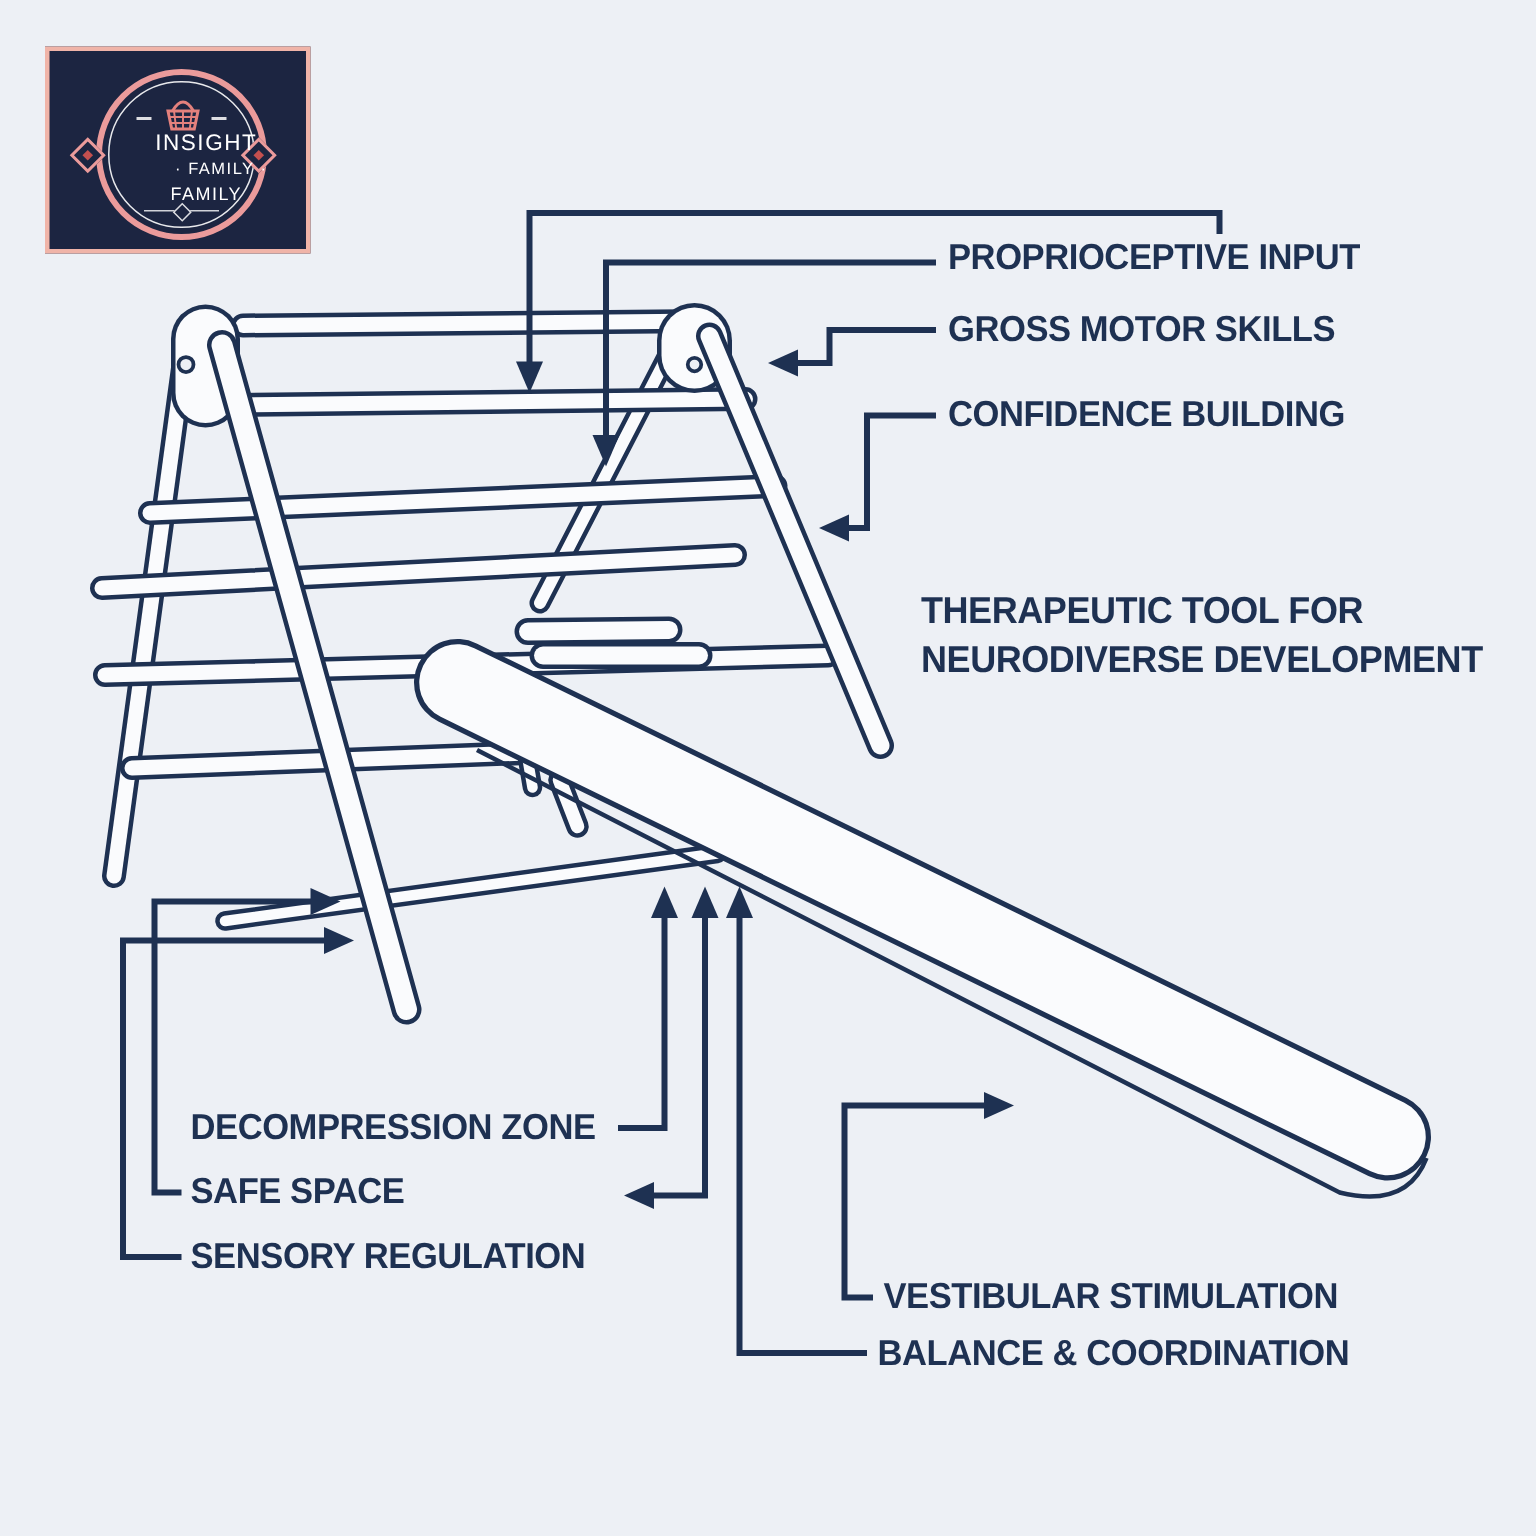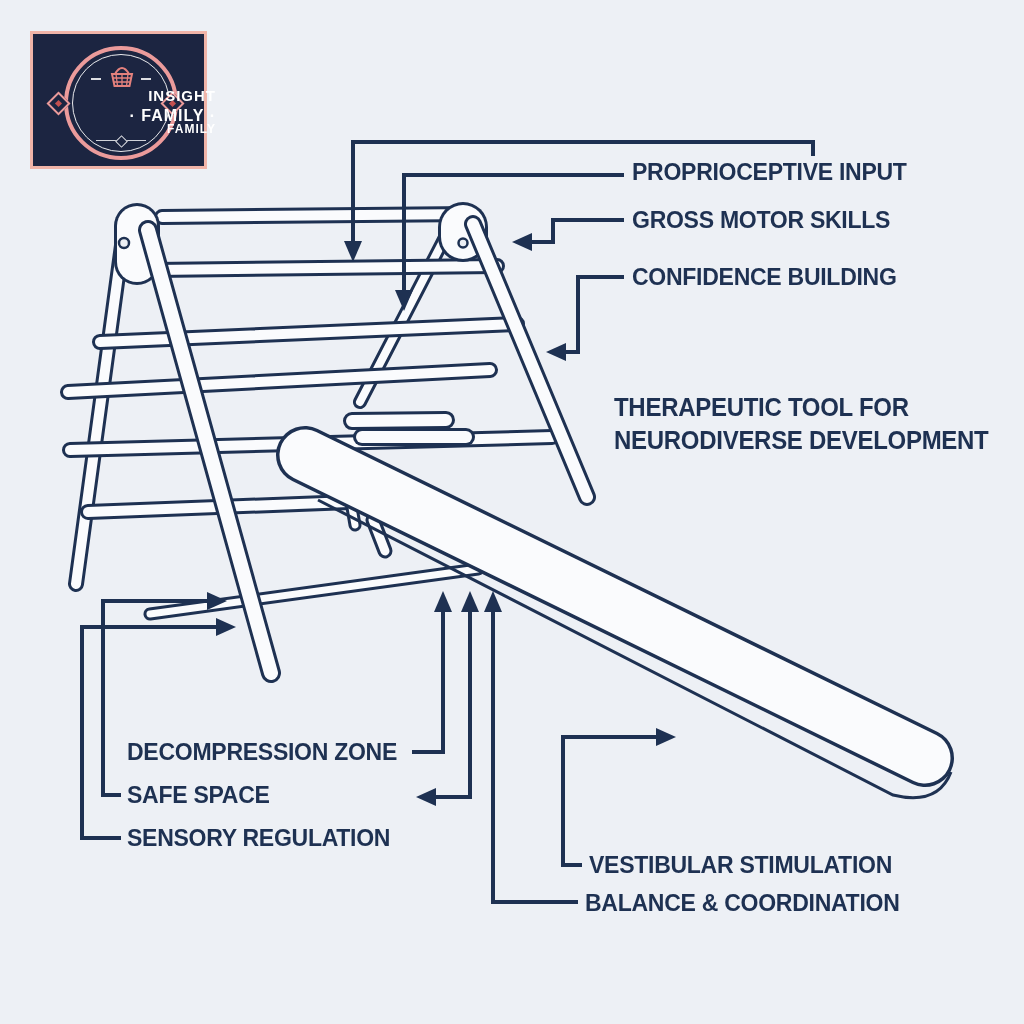"INSIGHT" .logo-line { font-weight: 700 -> 400; left: 6px -> 16px; text-align: right -> center }
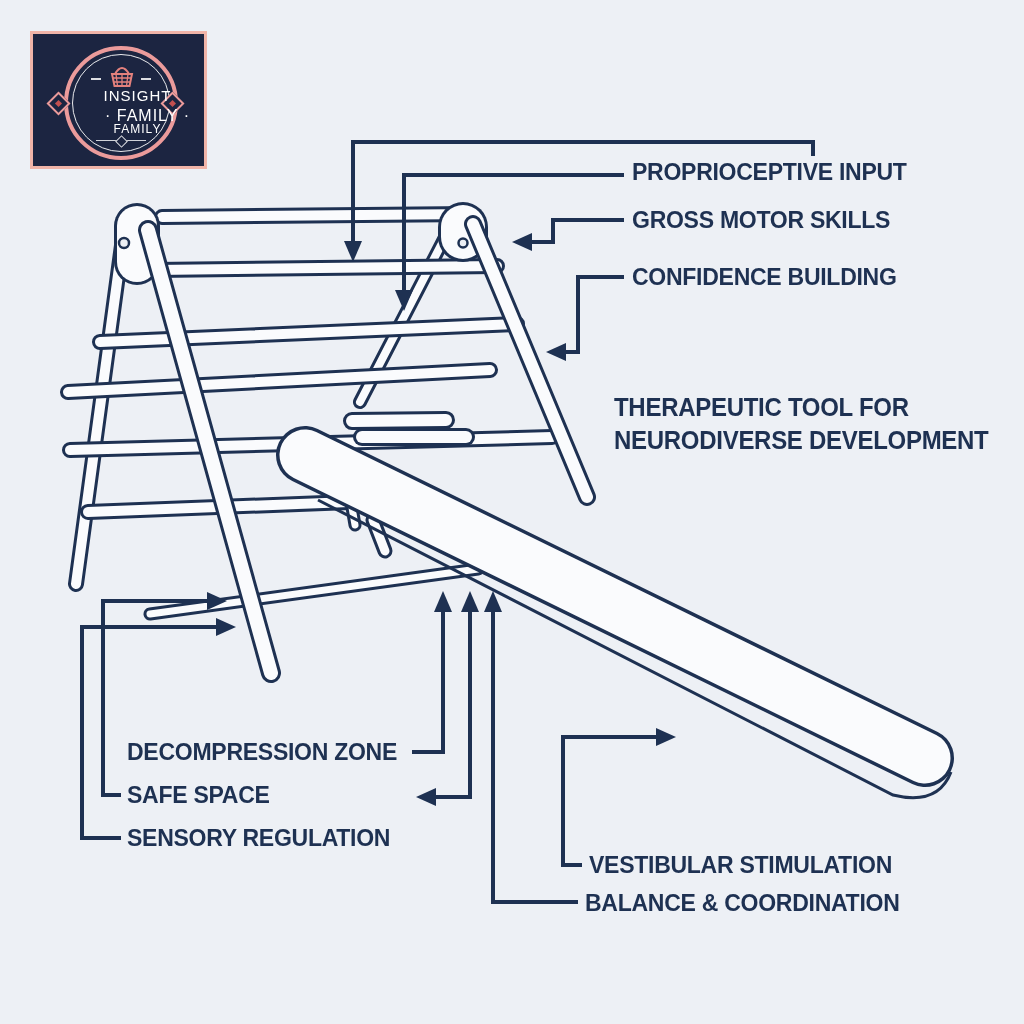"· FAMILY ·" .logo-line2 { font-size: 16px -> 11px }
